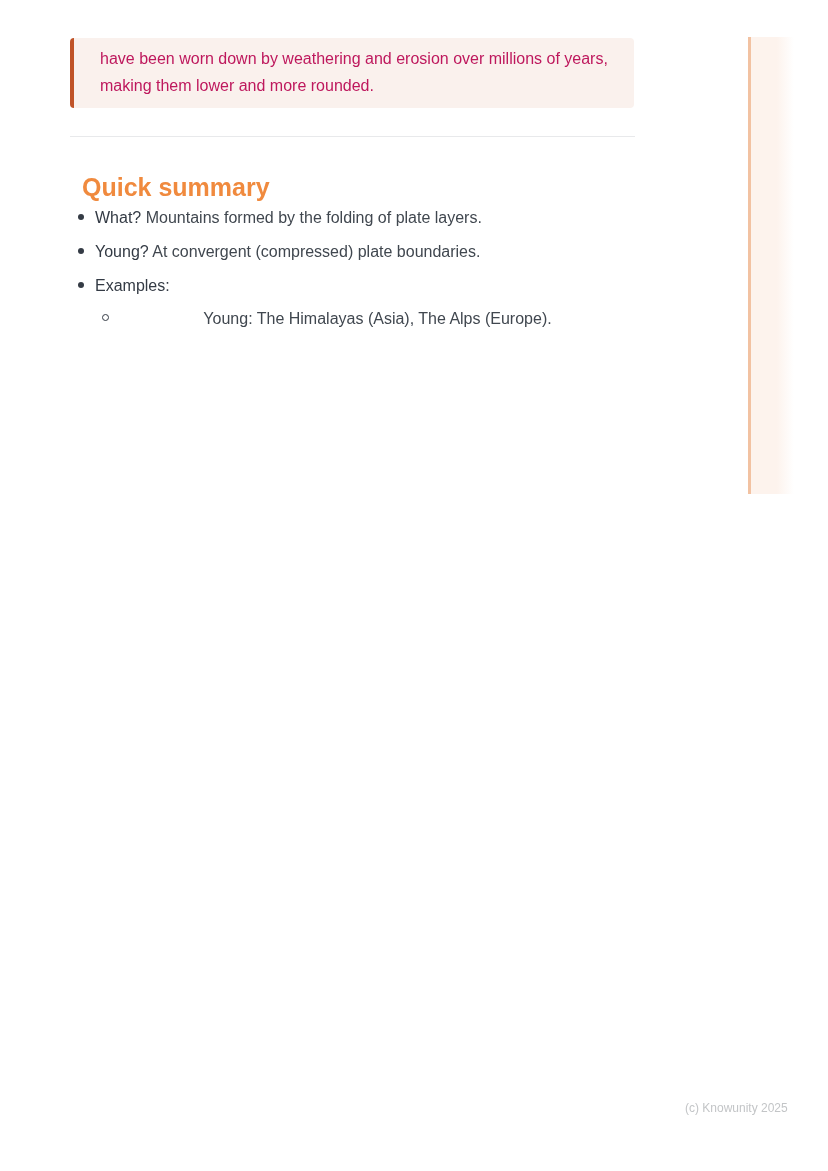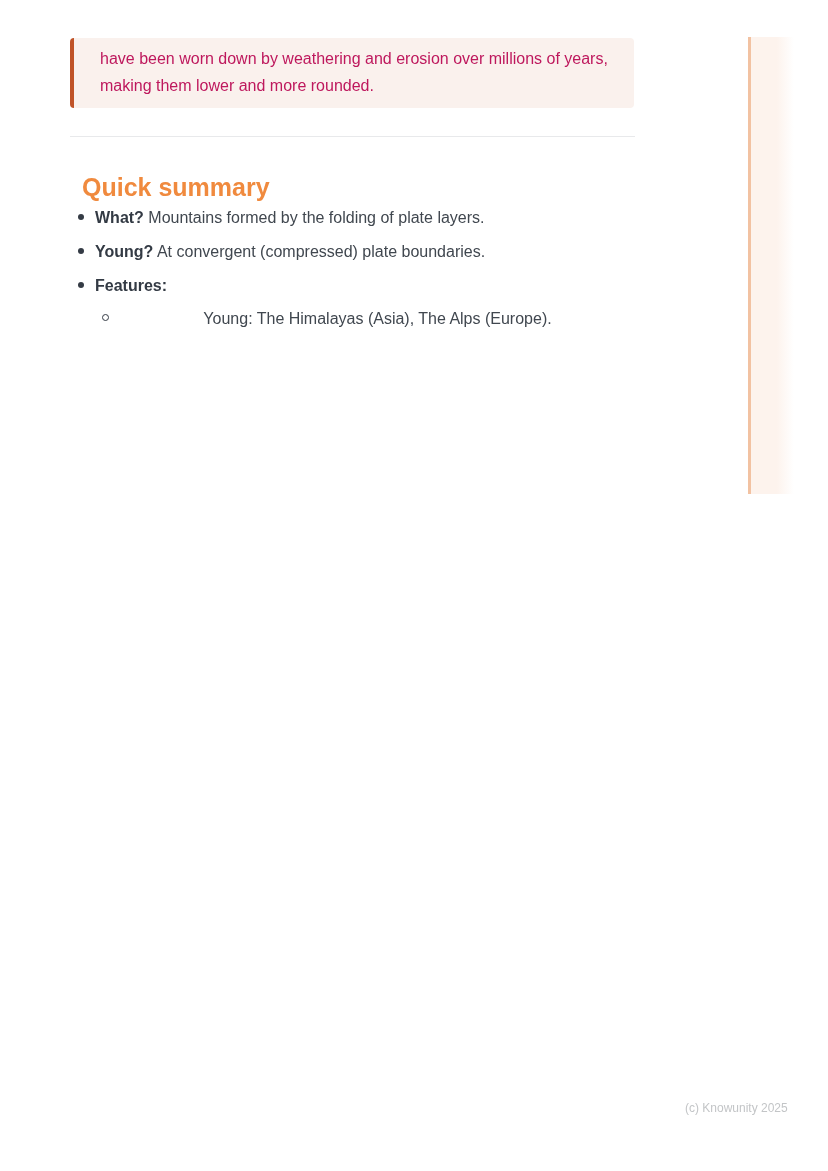"What?" .li strong { font-weight: bold -> normal }
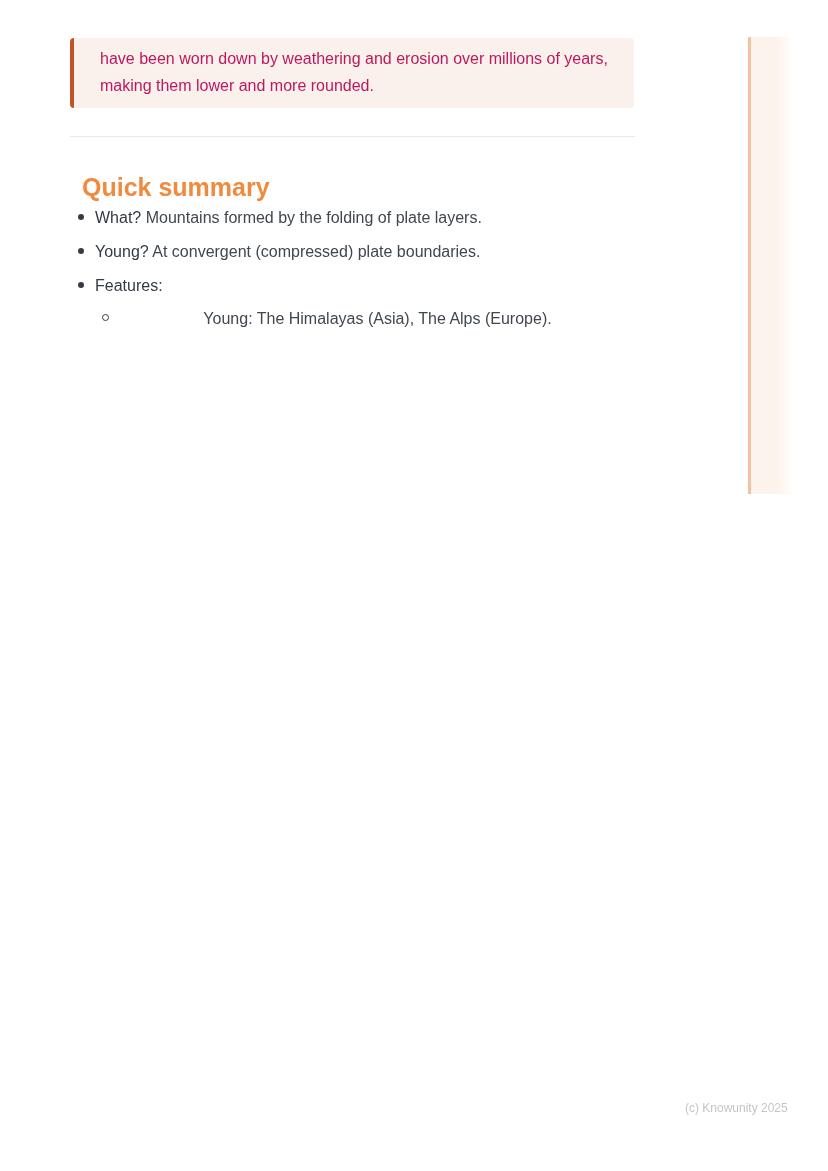"Features:" strong { text: Features -> Examples }
